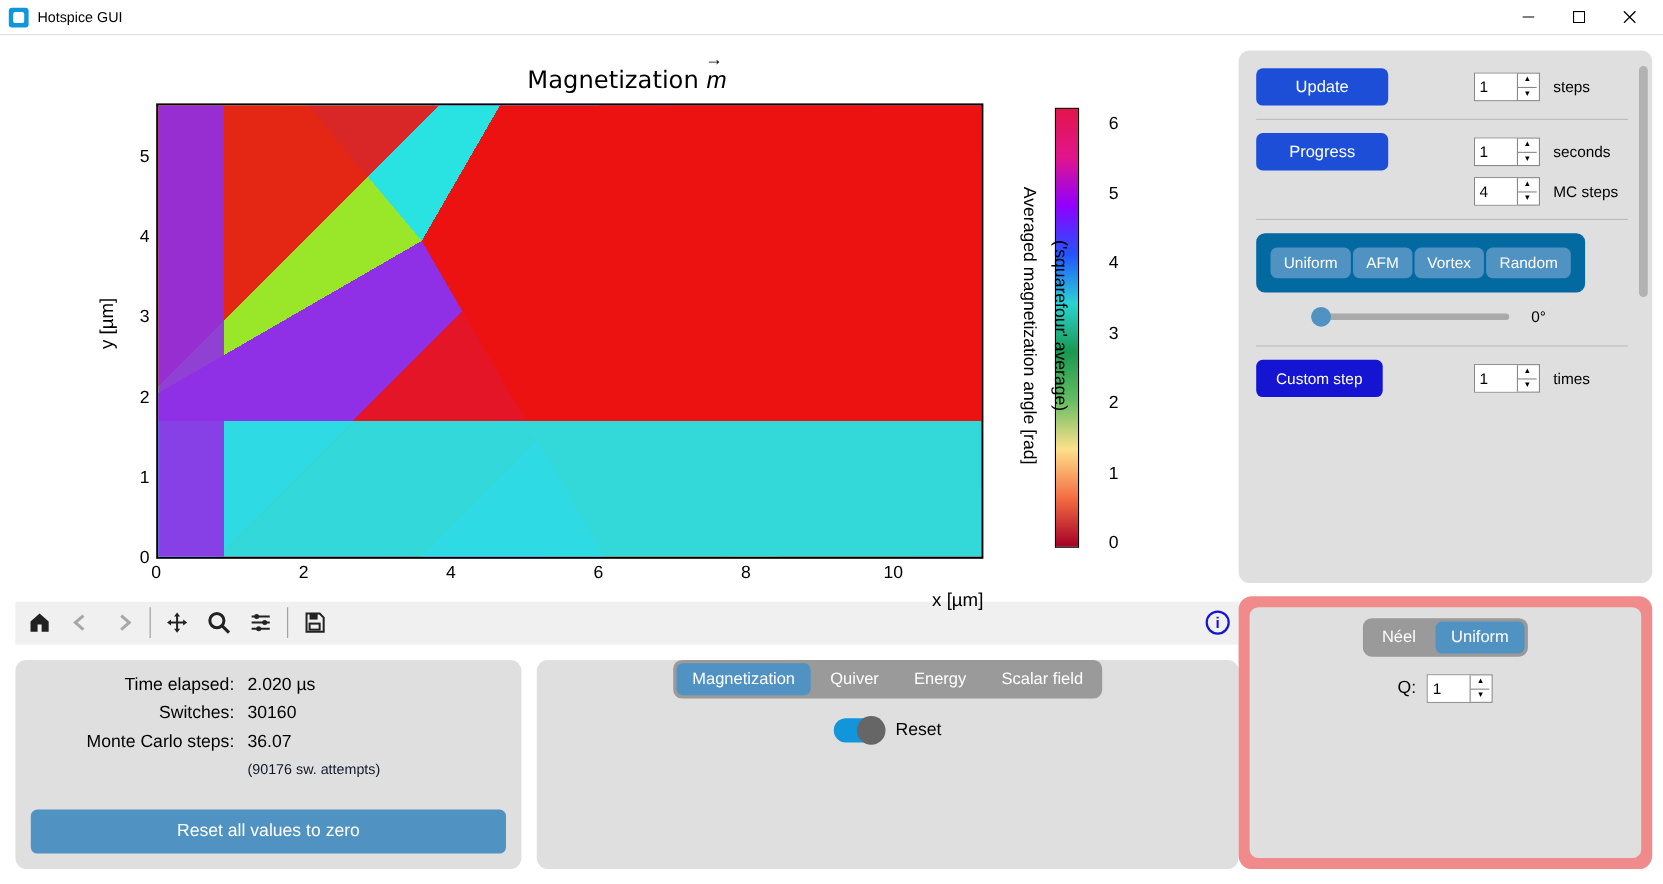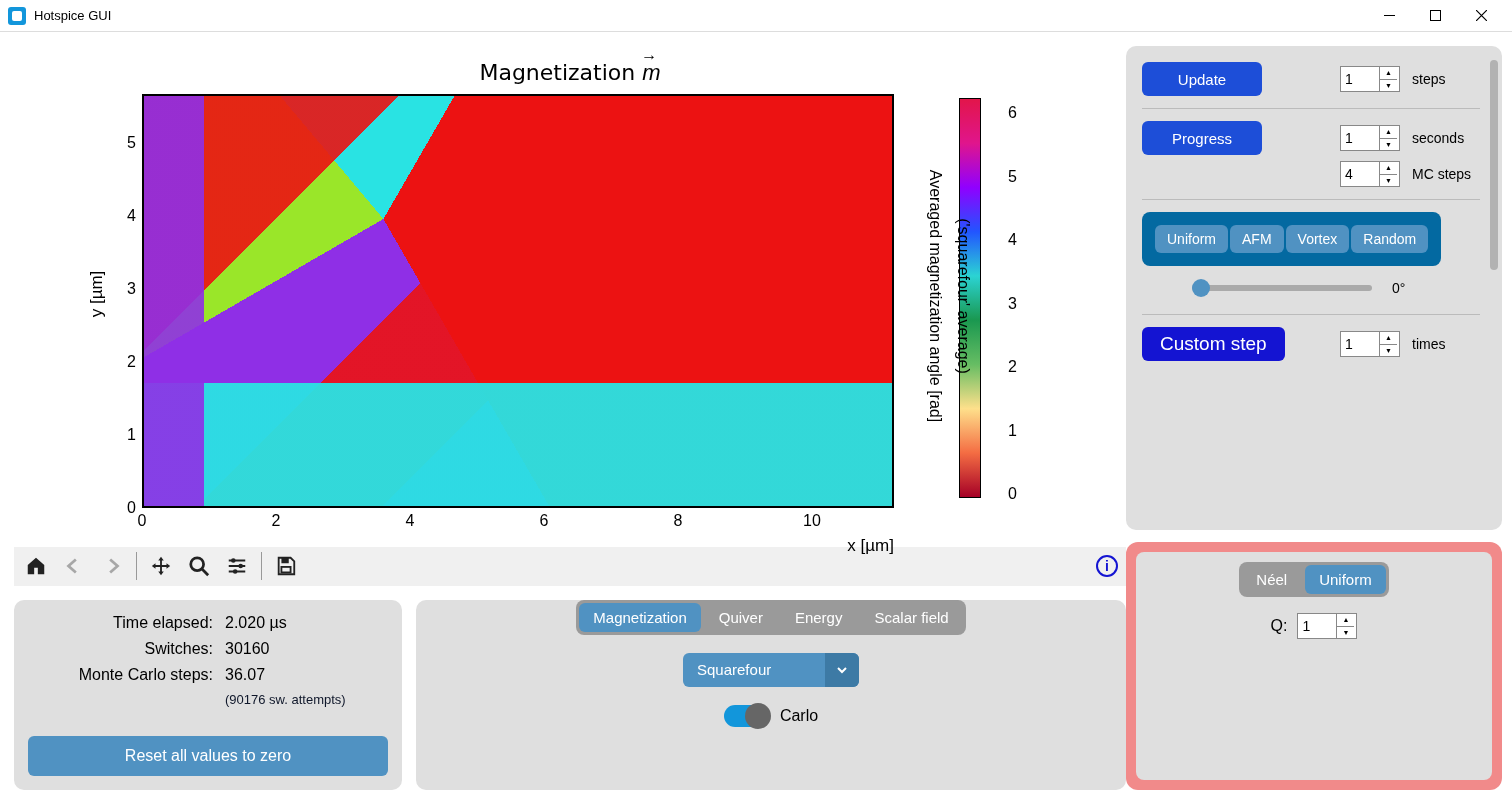"Custom step" .btn-solid { font-size: 19px -> 14px }
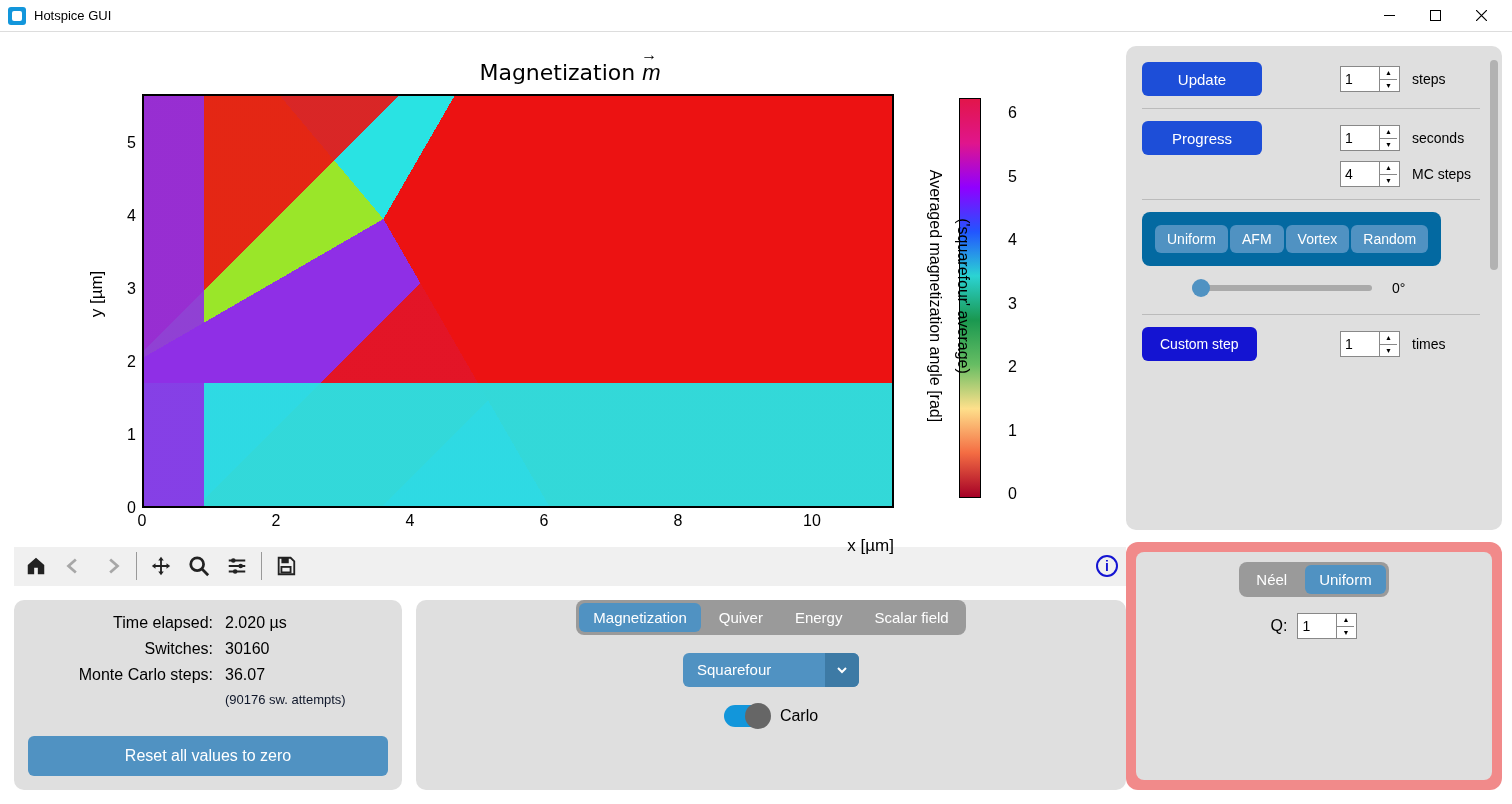"Time elapsed:" .stats-panel { width: 388px -> 460px }
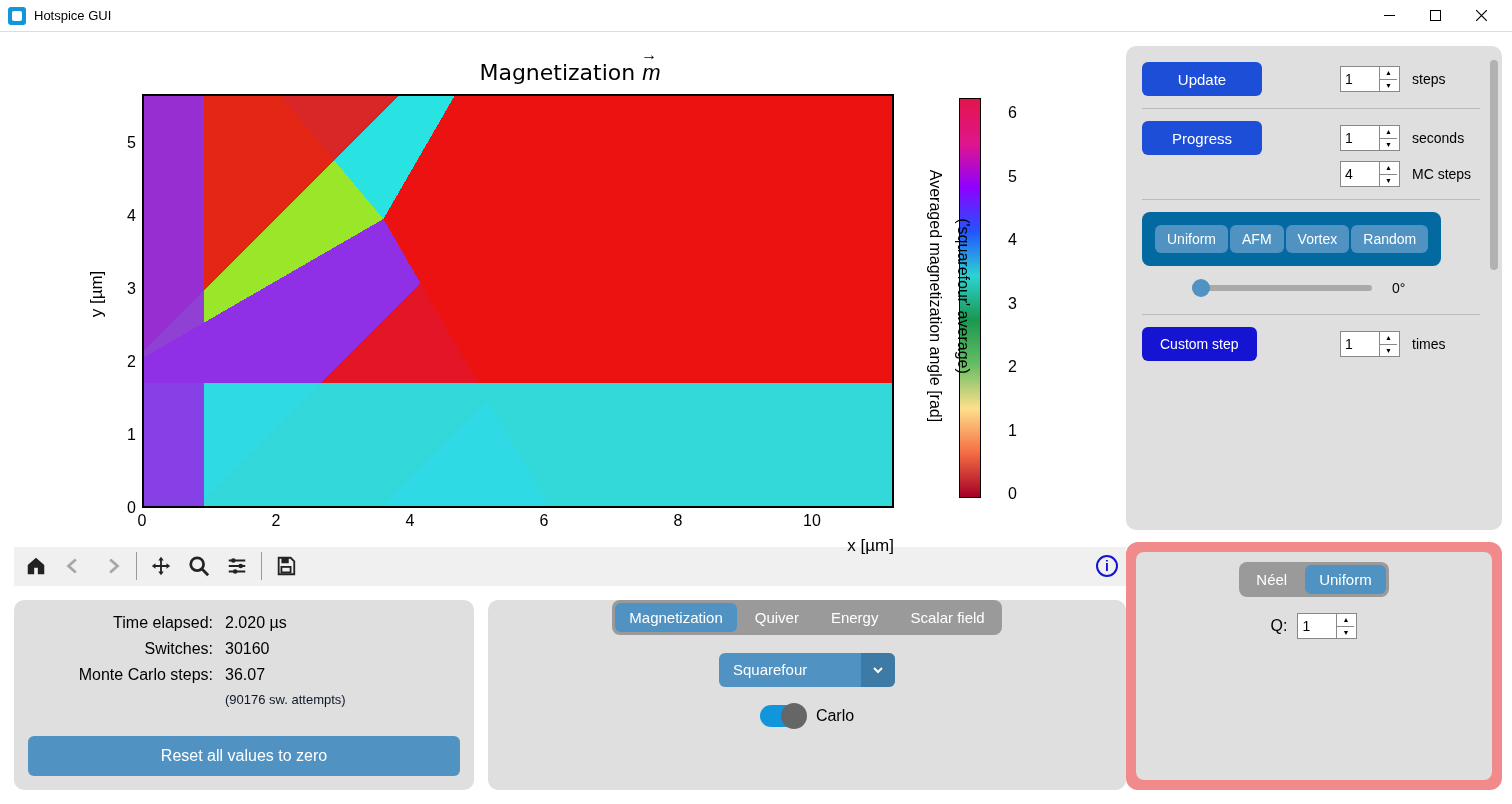"Squarefour" div.dropdown { html: <div> <div>Squarefour</div> <div> <svg> <path></path> </svg> </div> </div> -> none }
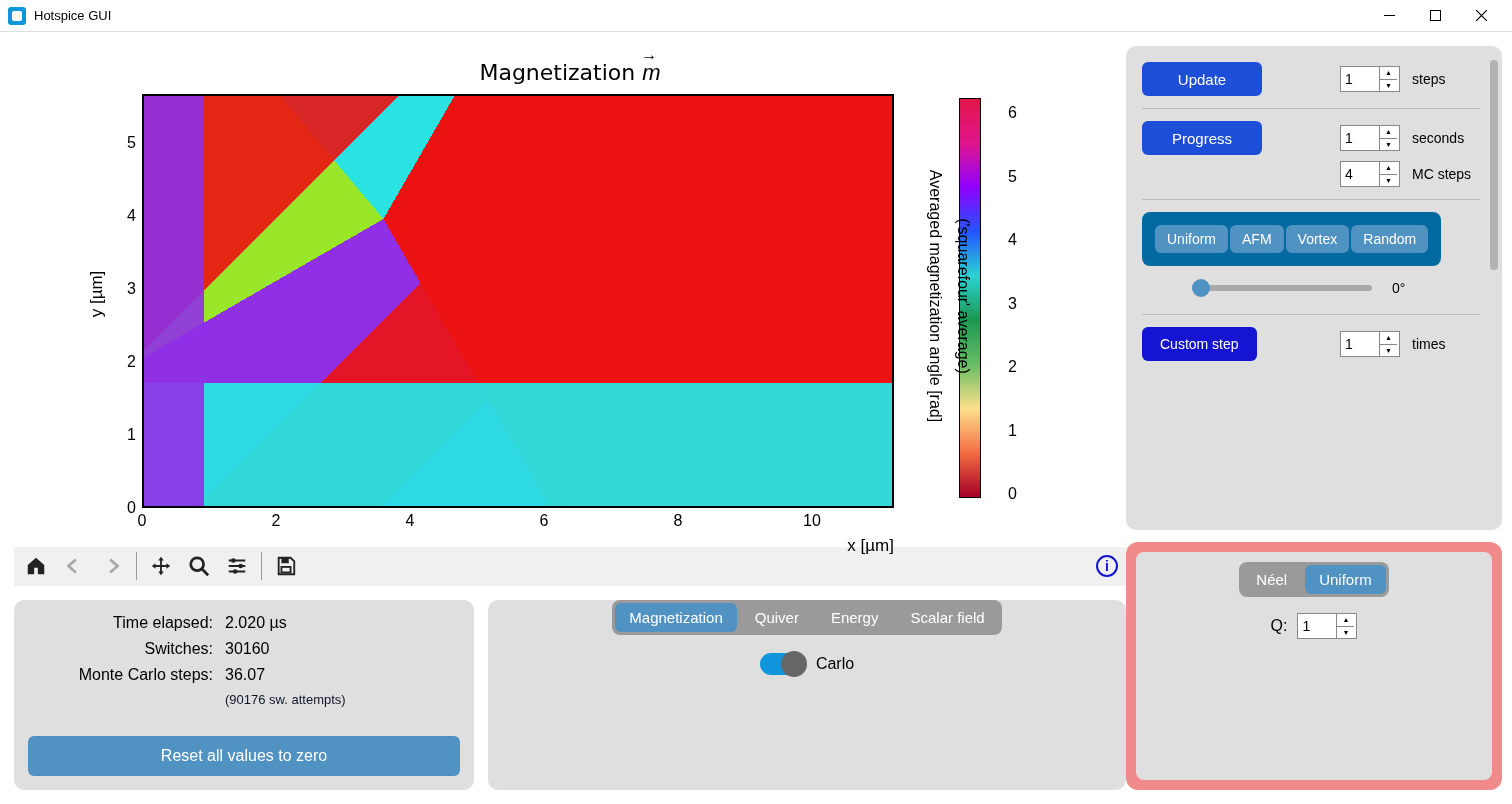"Carlo" span { text: Carlo -> Reset }
